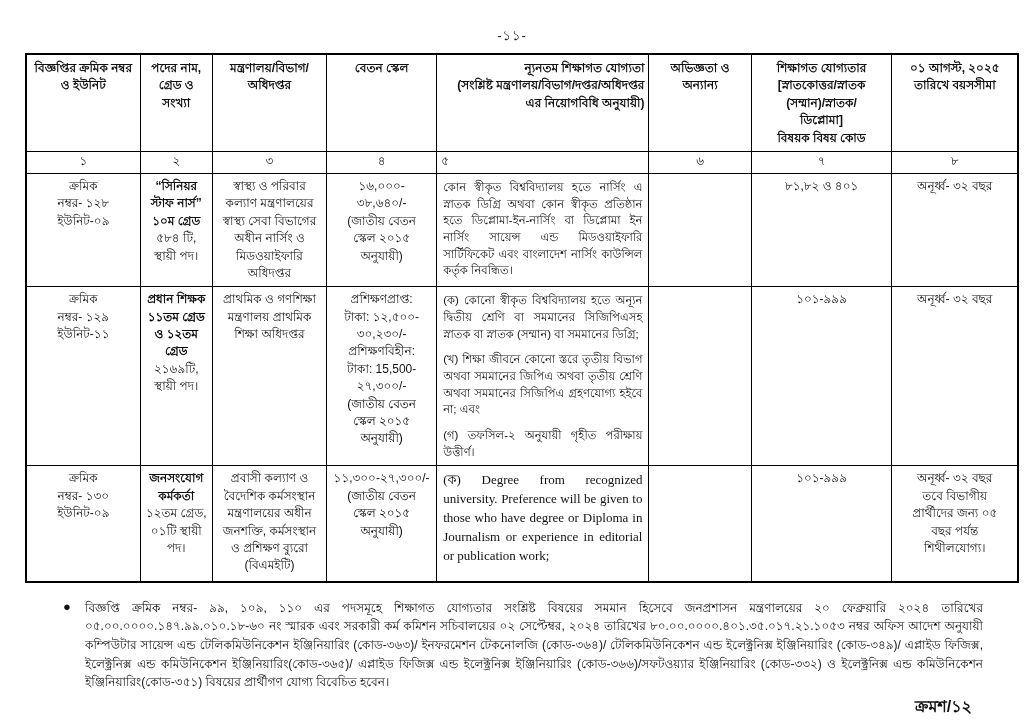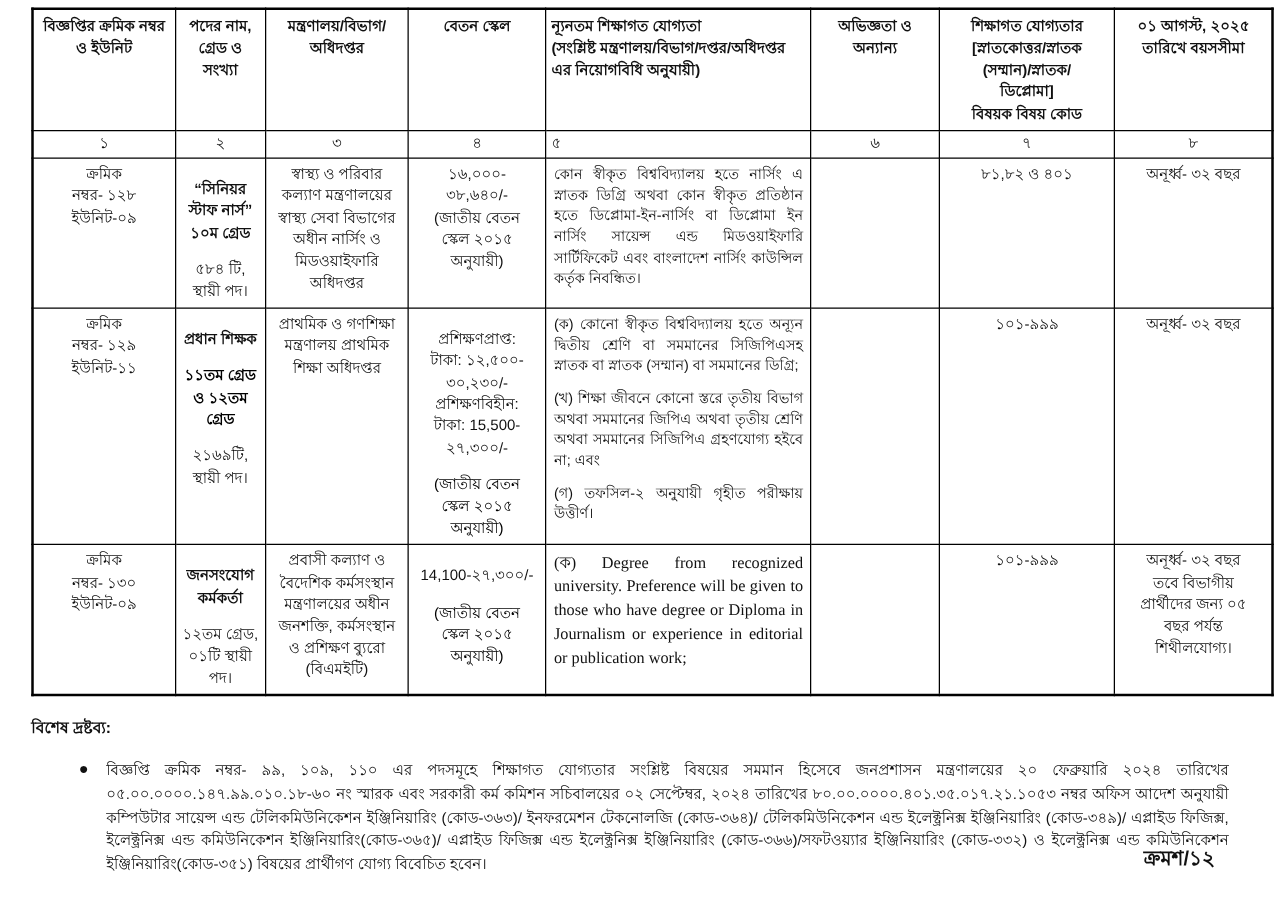"-১১-" div.page-number { html: none -> <div>-১১-</div> }
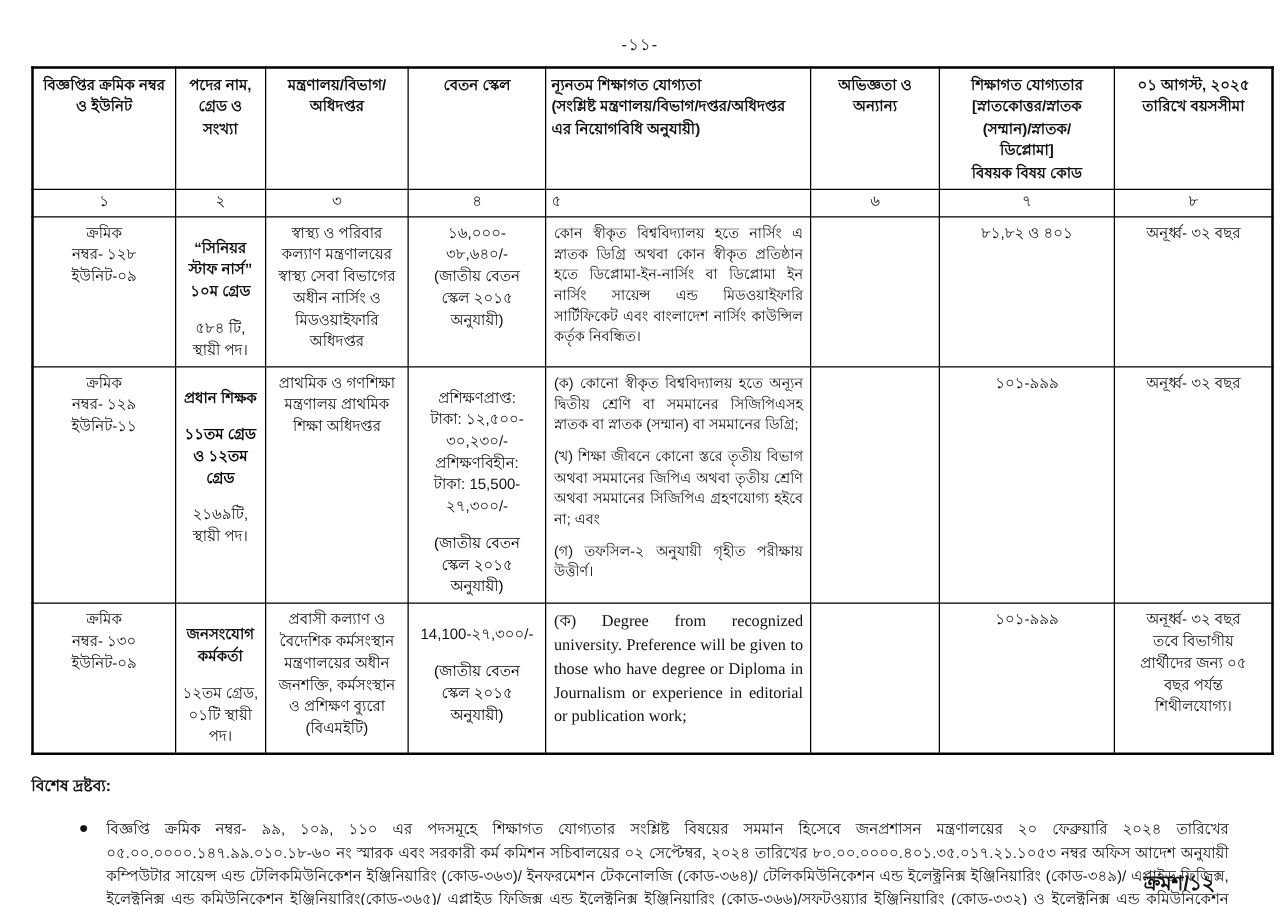"ন্যূনতম শিক্ষাগত যোগ্যতা" .c-left { text-align: left -> right }
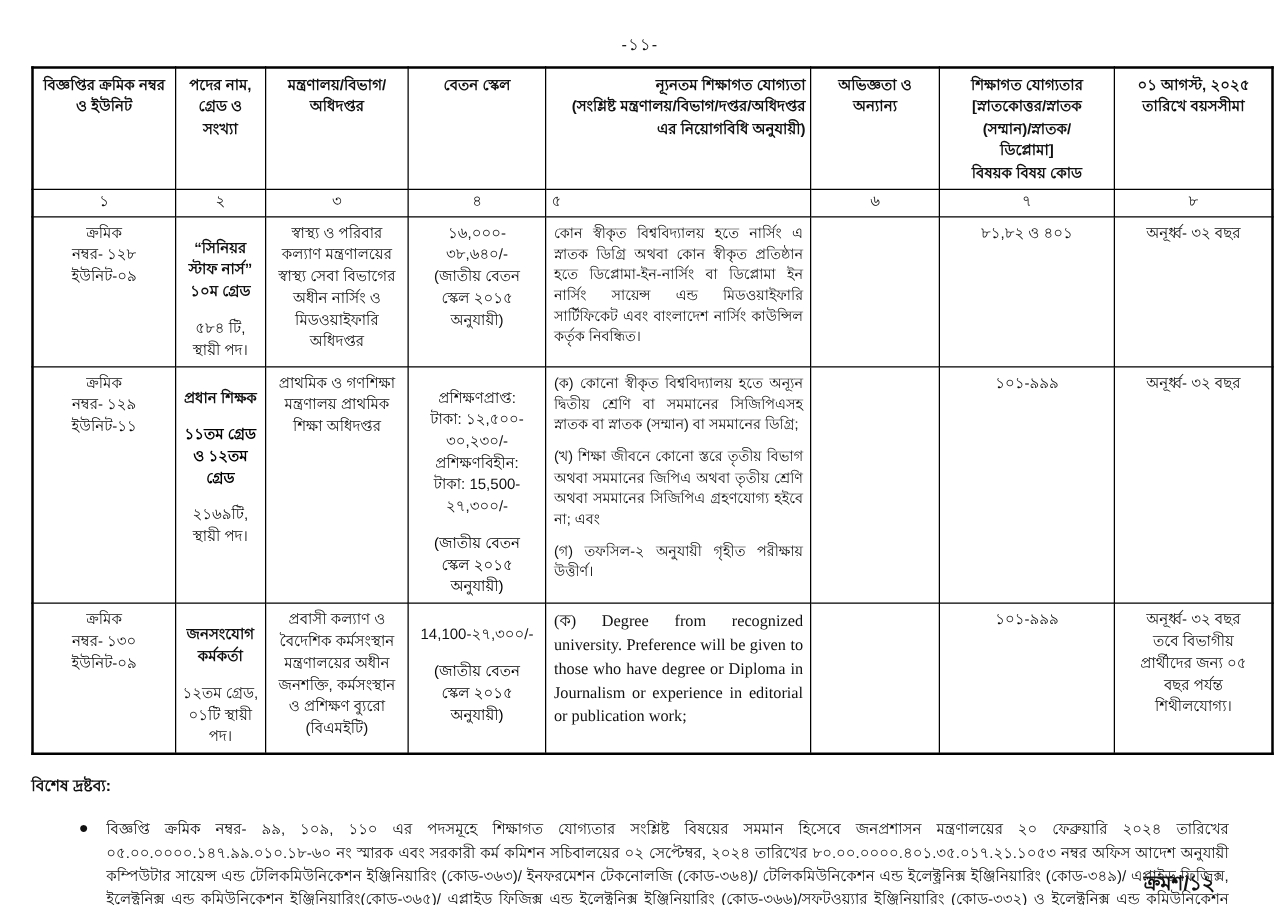"“সিনিয়র" .blk { margin-top: 12px -> none }
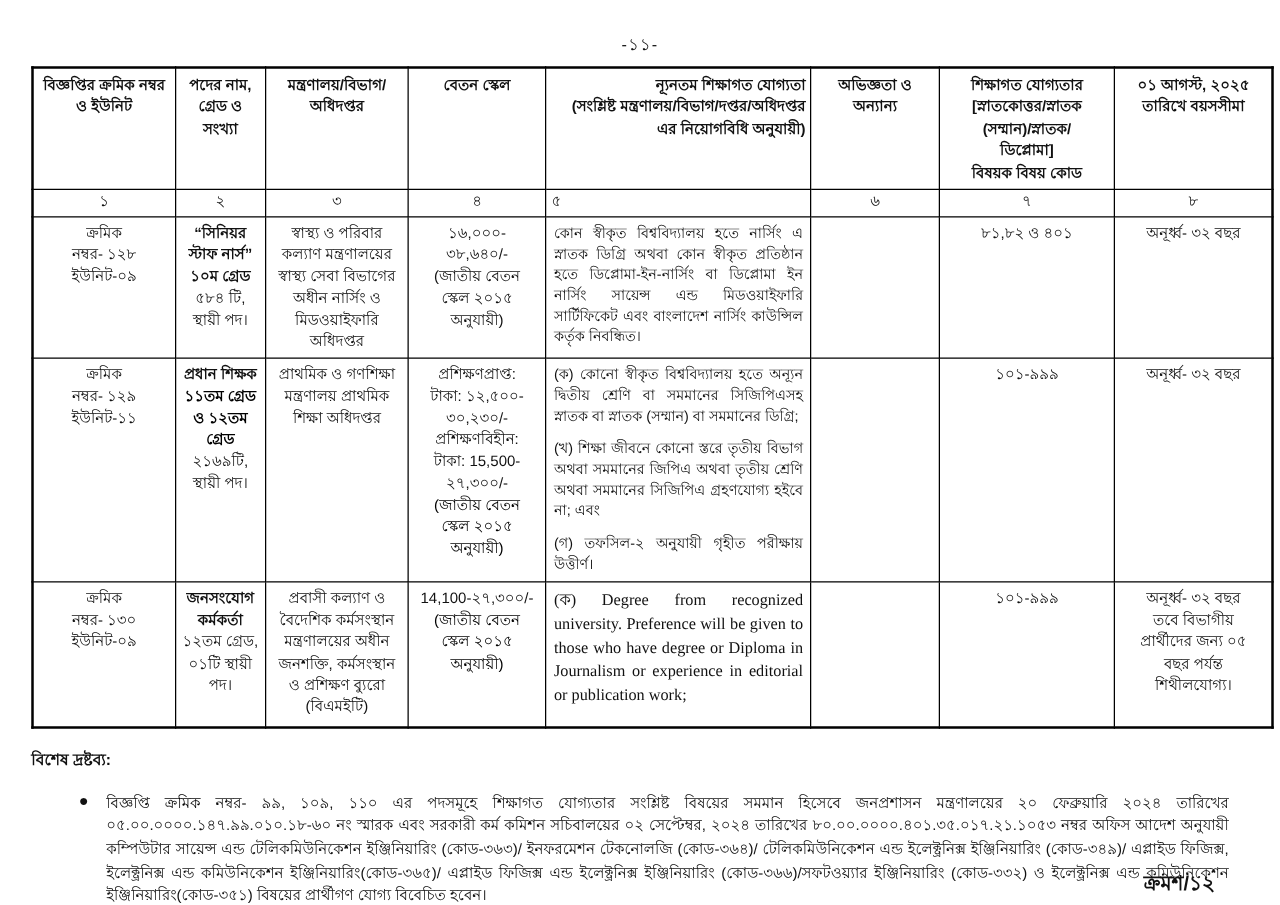"14,100-২৭,৩০০/-" span.blk { text: 14,100-২৭,৩০০/- -> ১১,৩০০-২৭,৩০০/- }
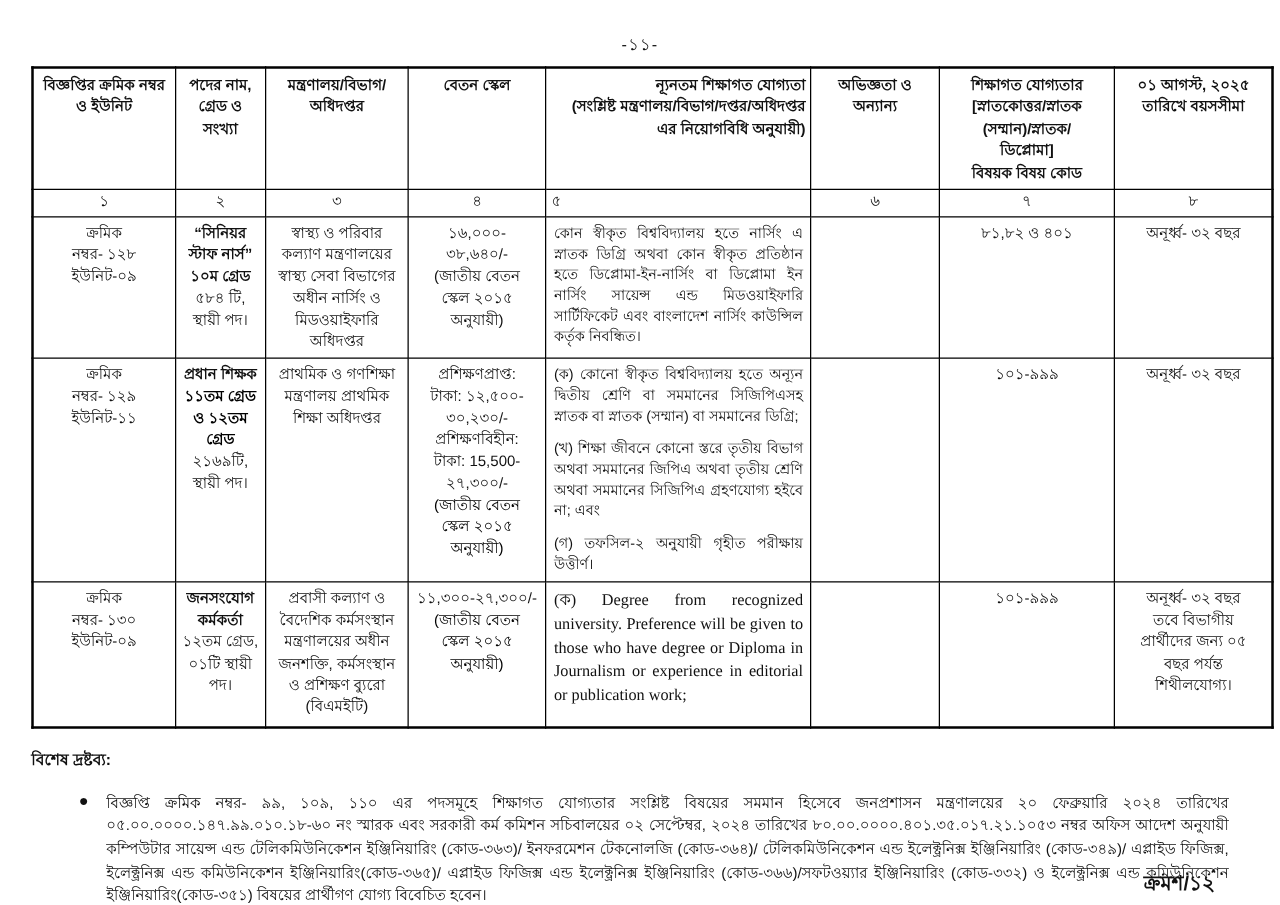"বিশেষ দ্রষ্টব্য:" div.notes-heading { html: <div>বিশেষ দ্রষ্টব্য:</div> -> none }
